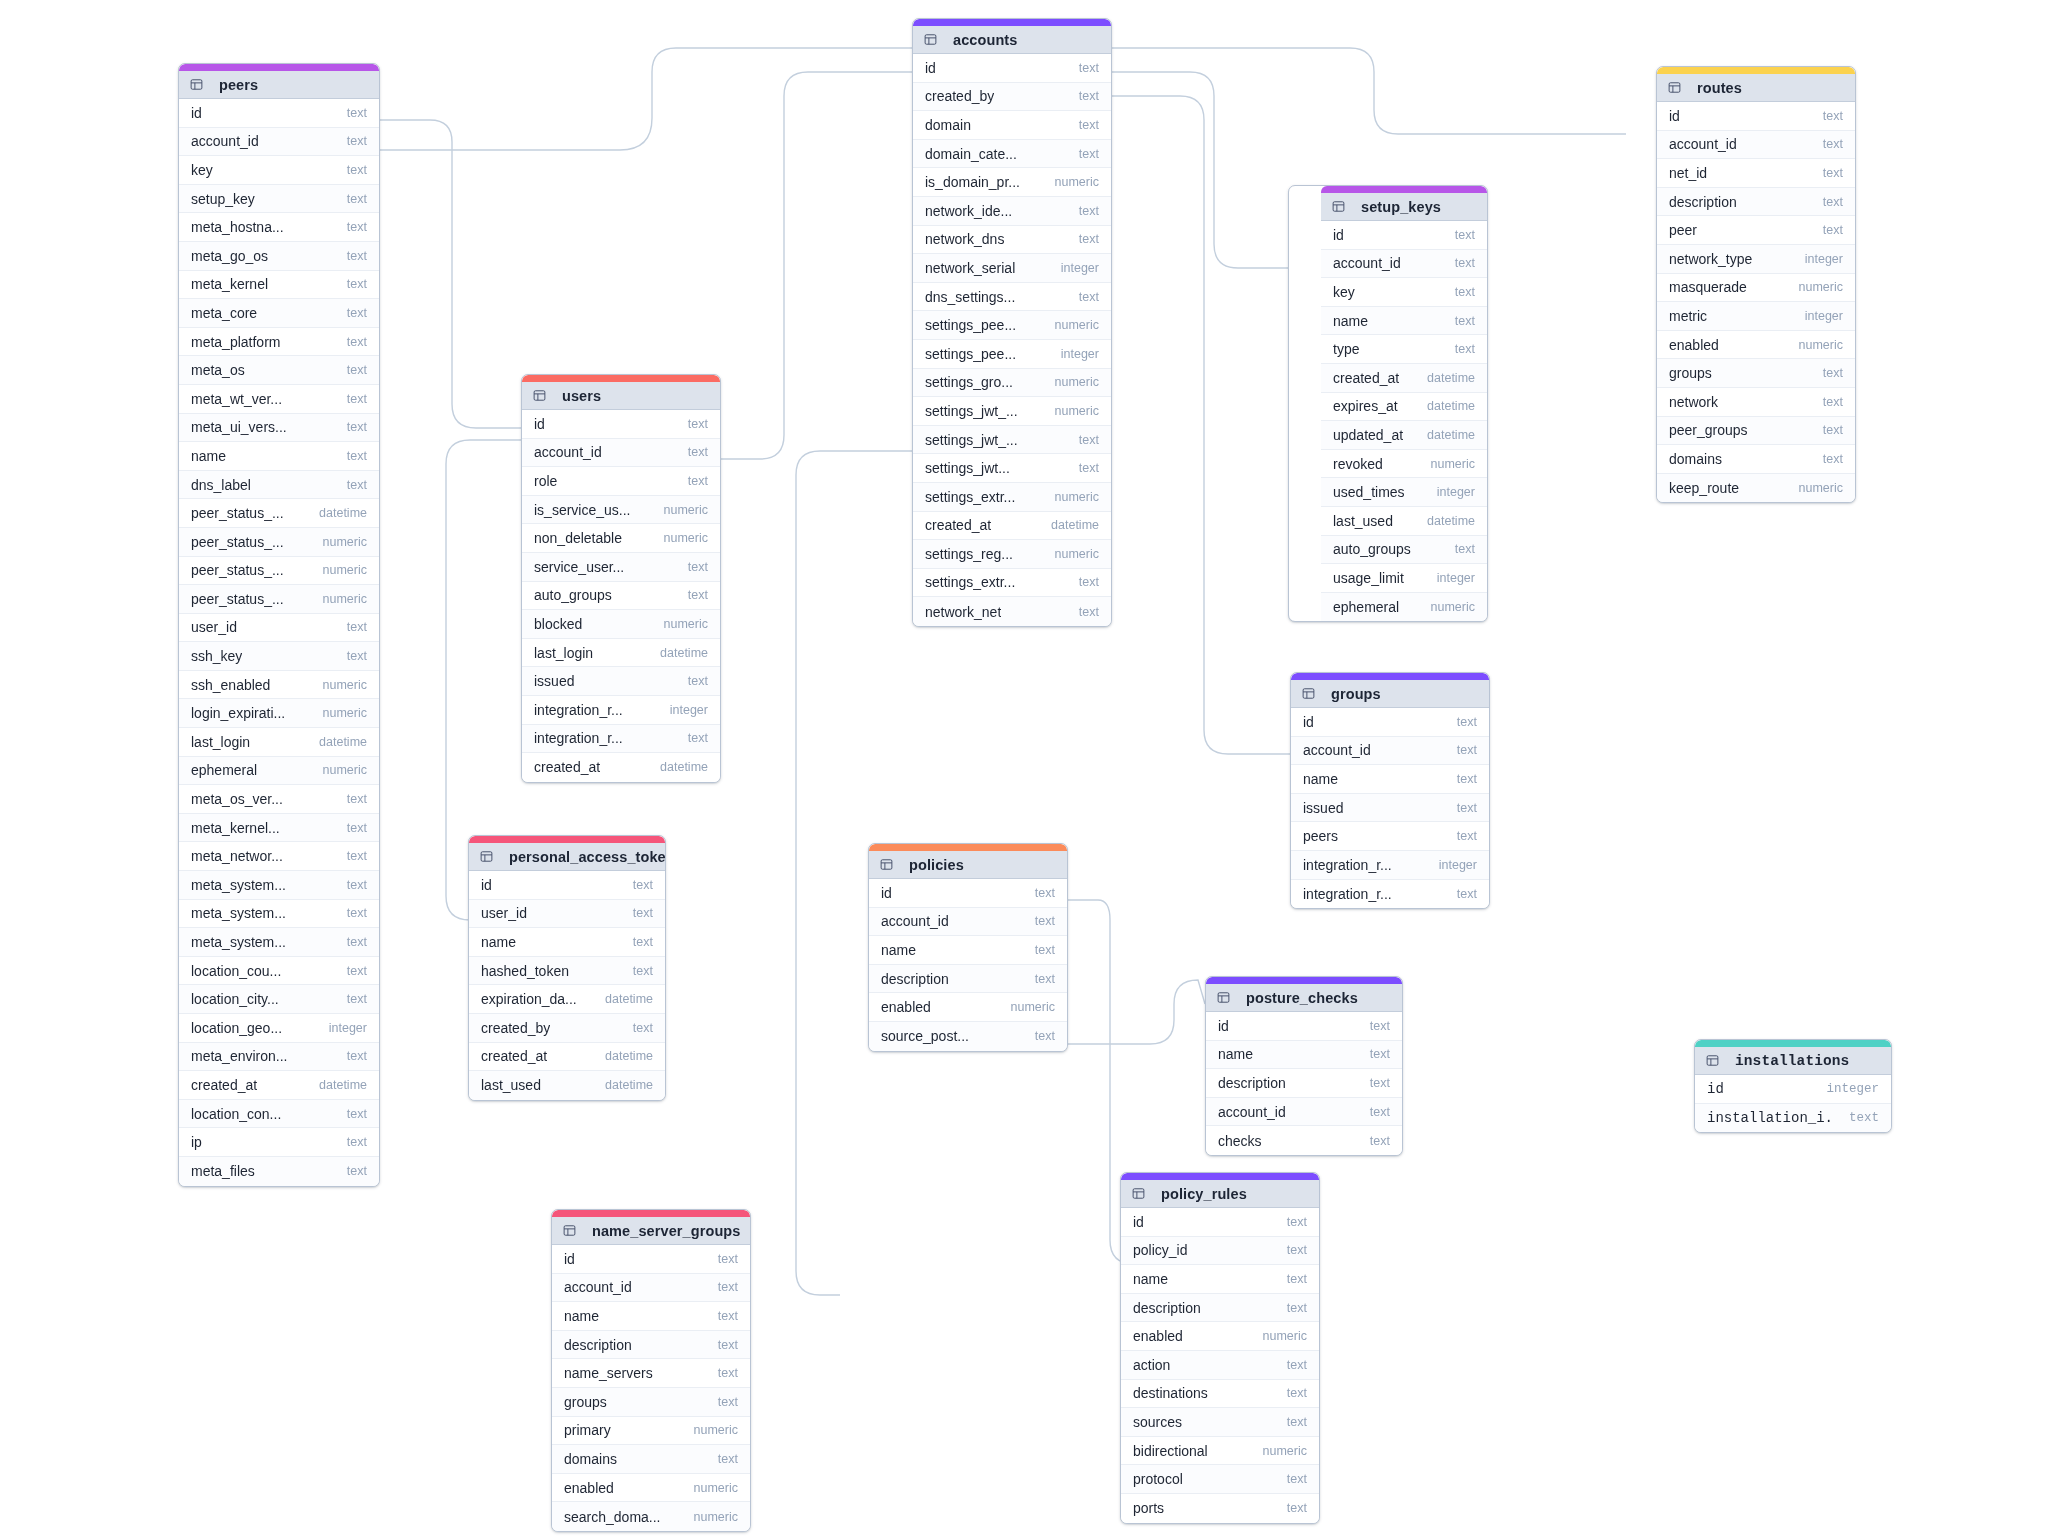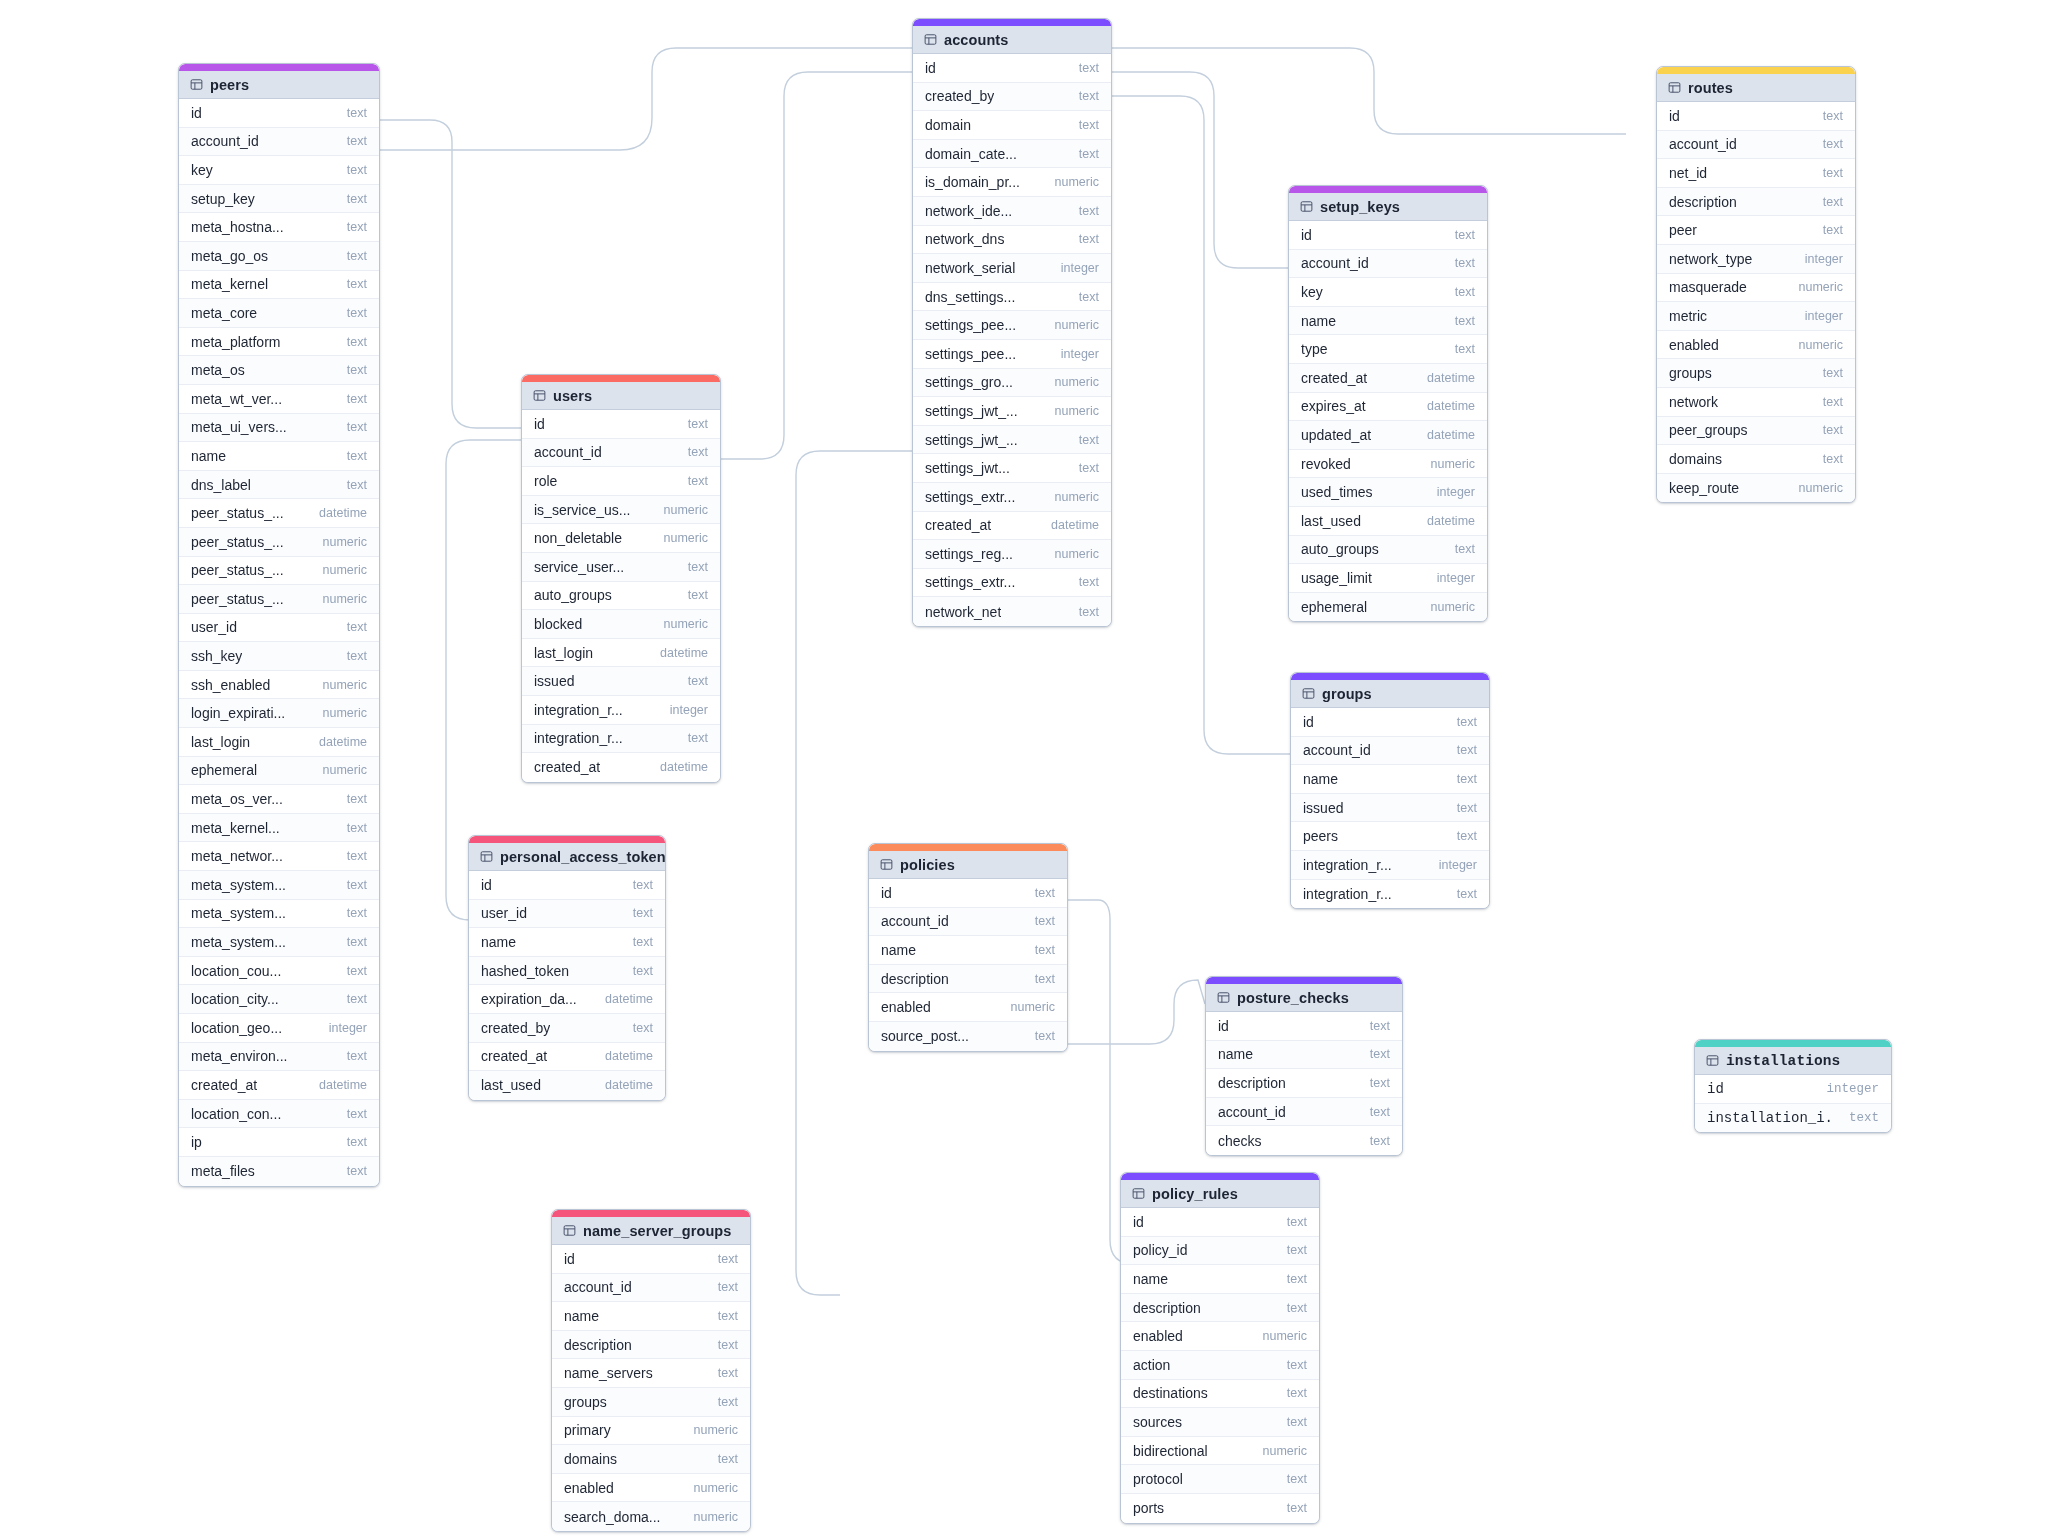"accounts" .table-header { gap: 7px -> 16px }
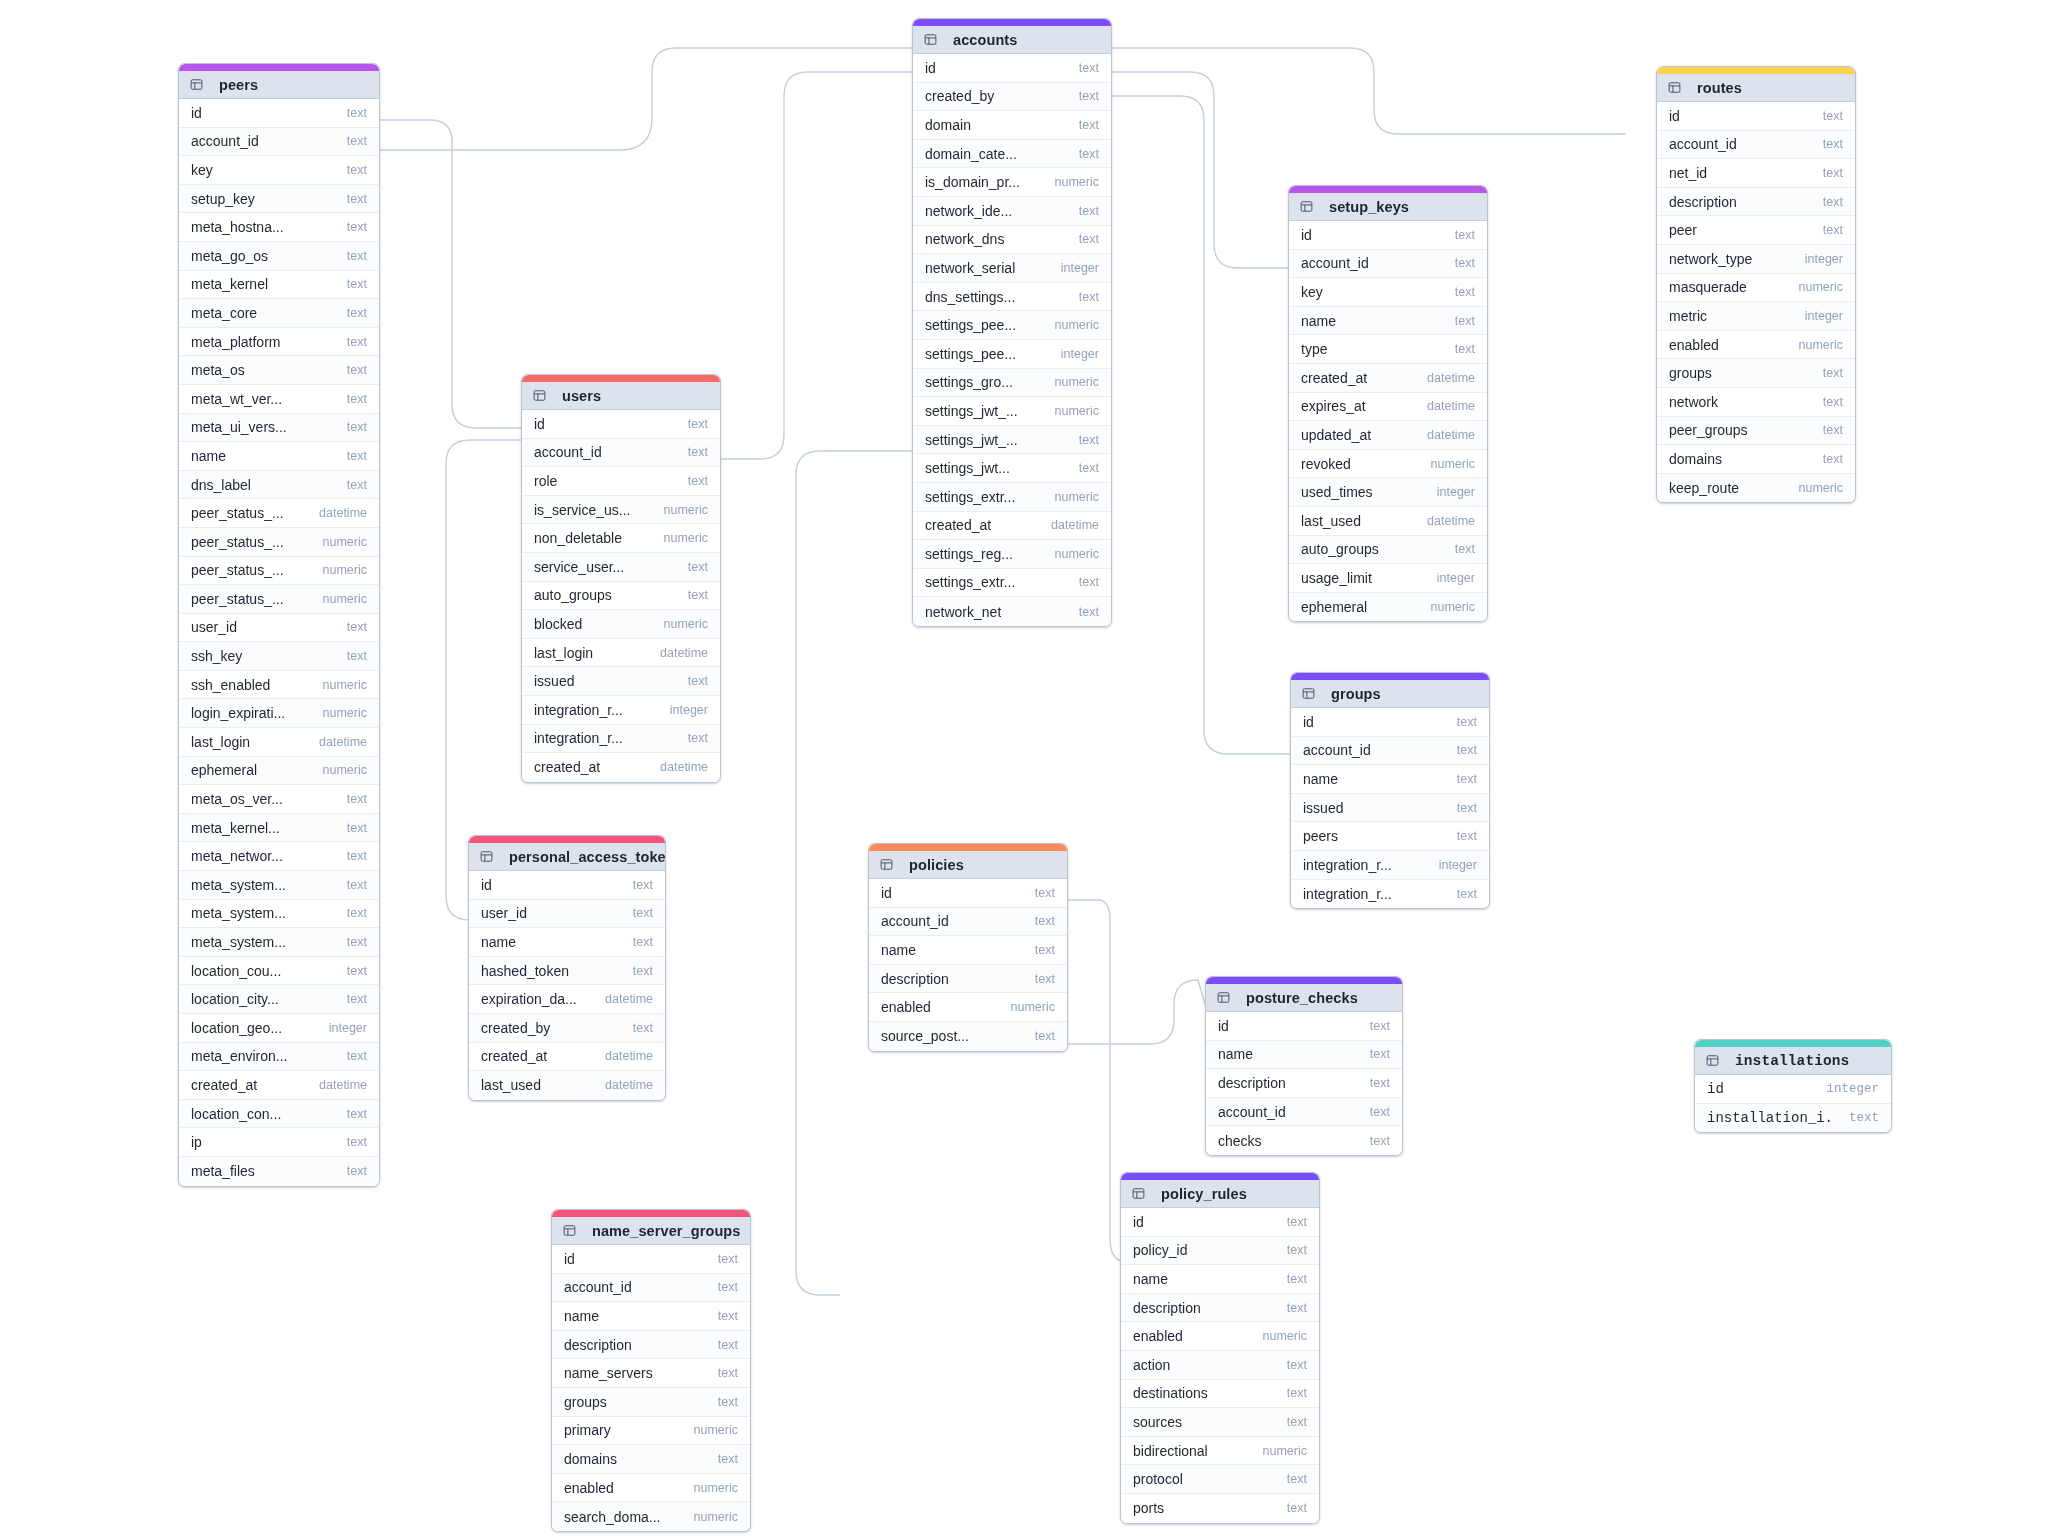"setup_keys" div.table-card { padding-left: none -> 32px }
